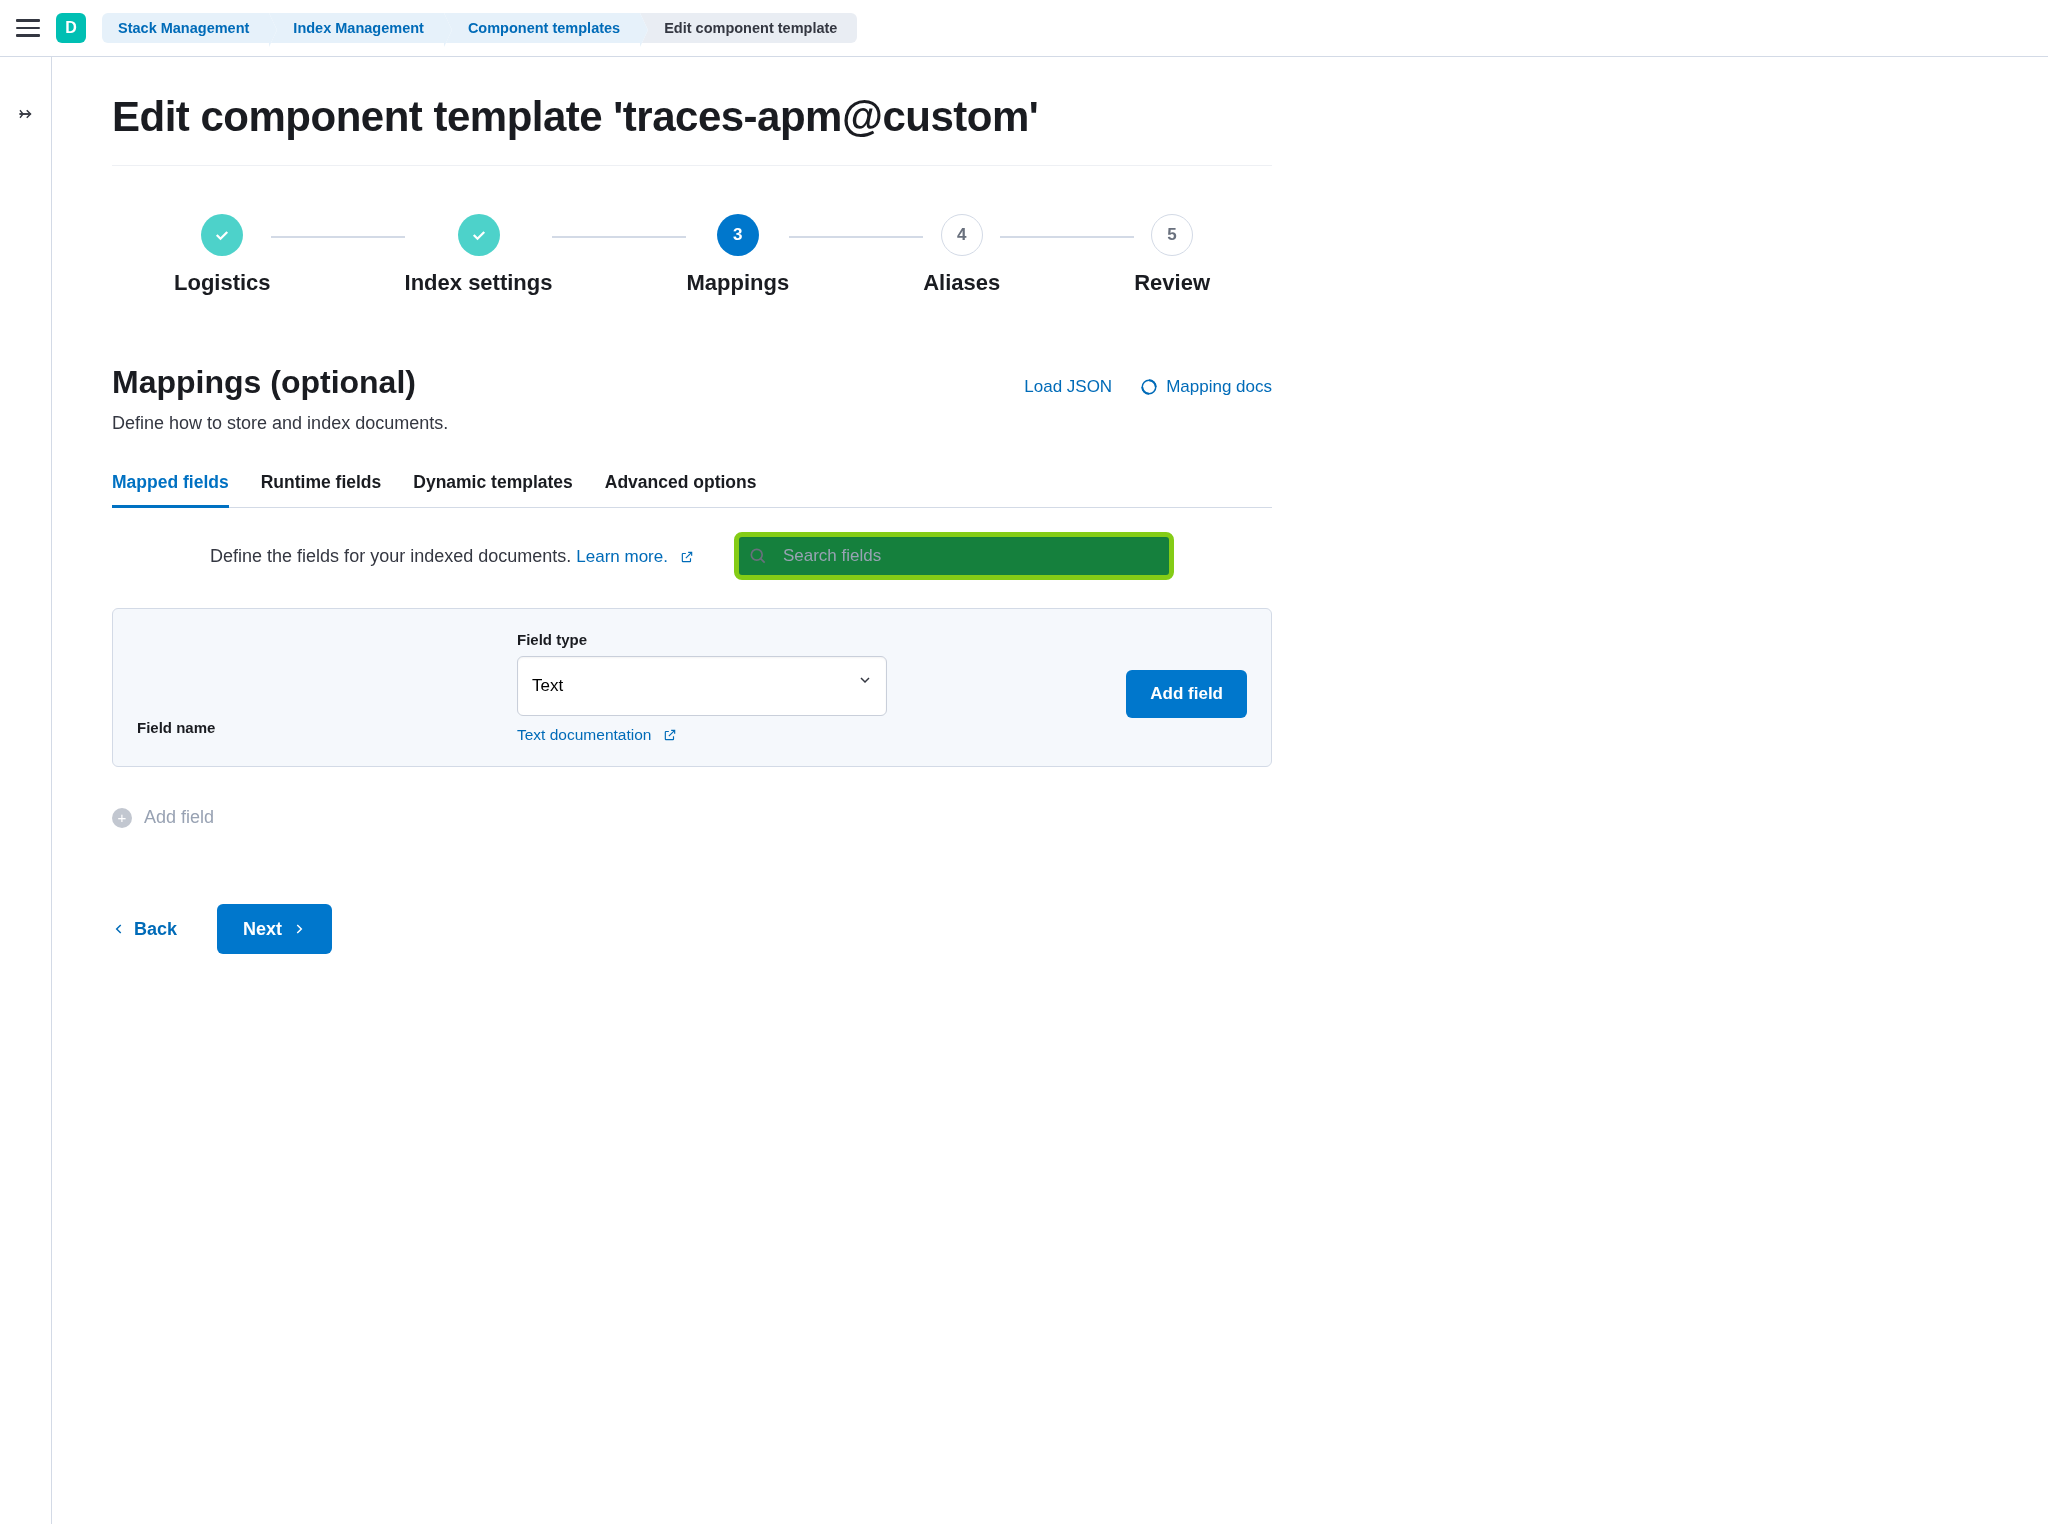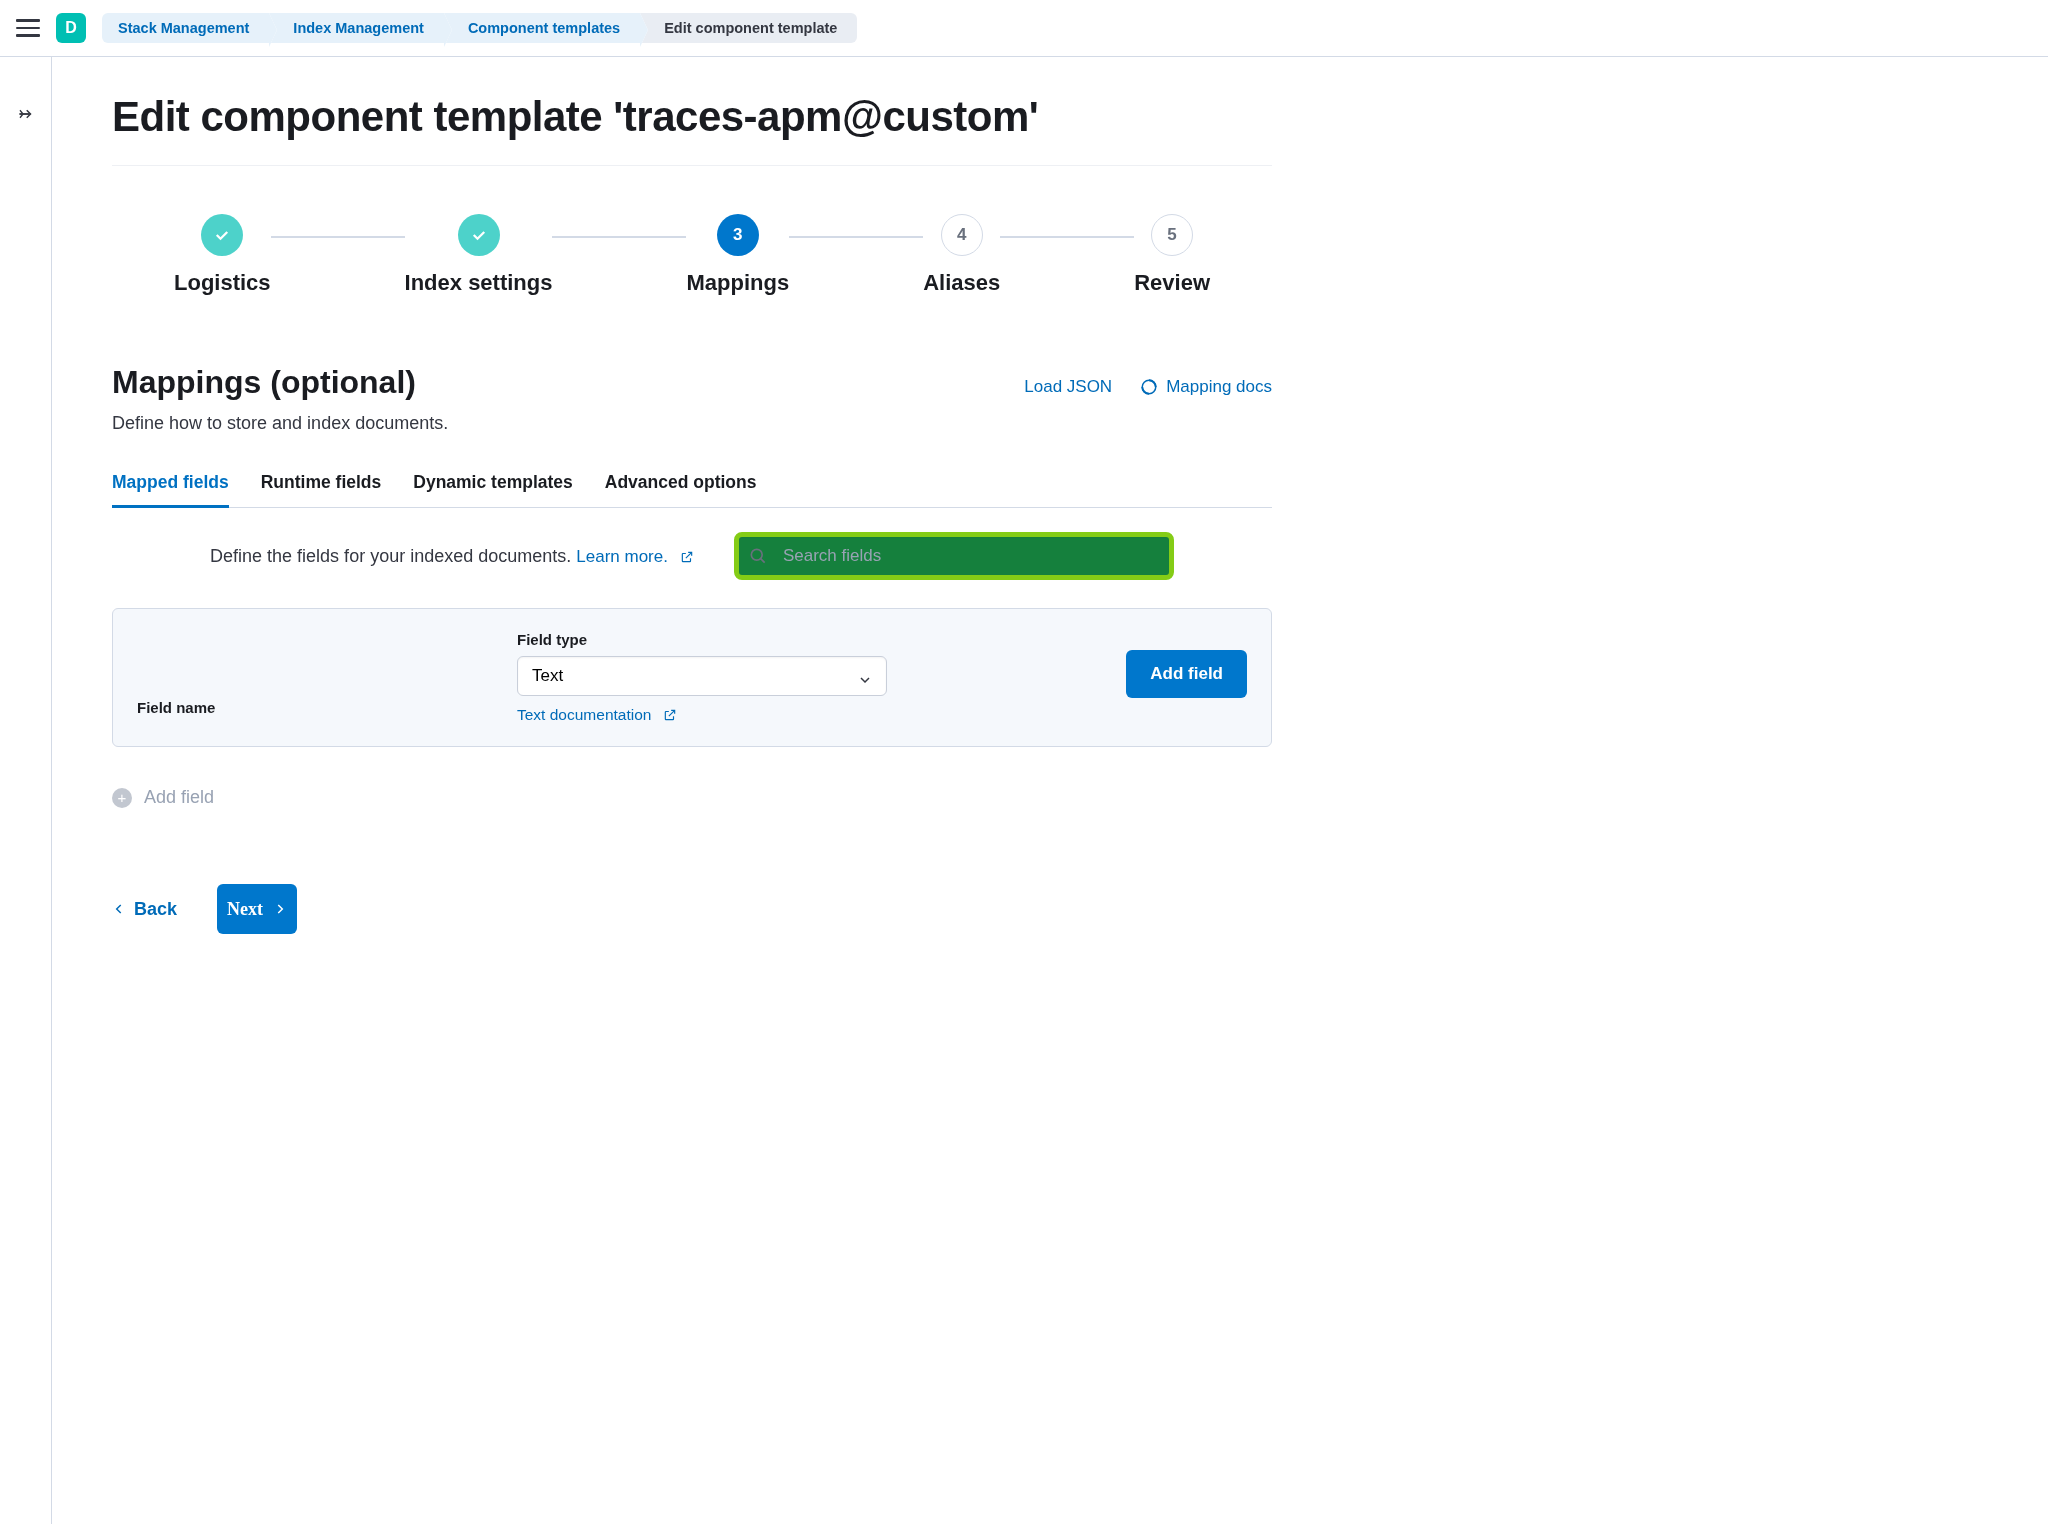"Text" .select-input { height: 40px -> 60px }
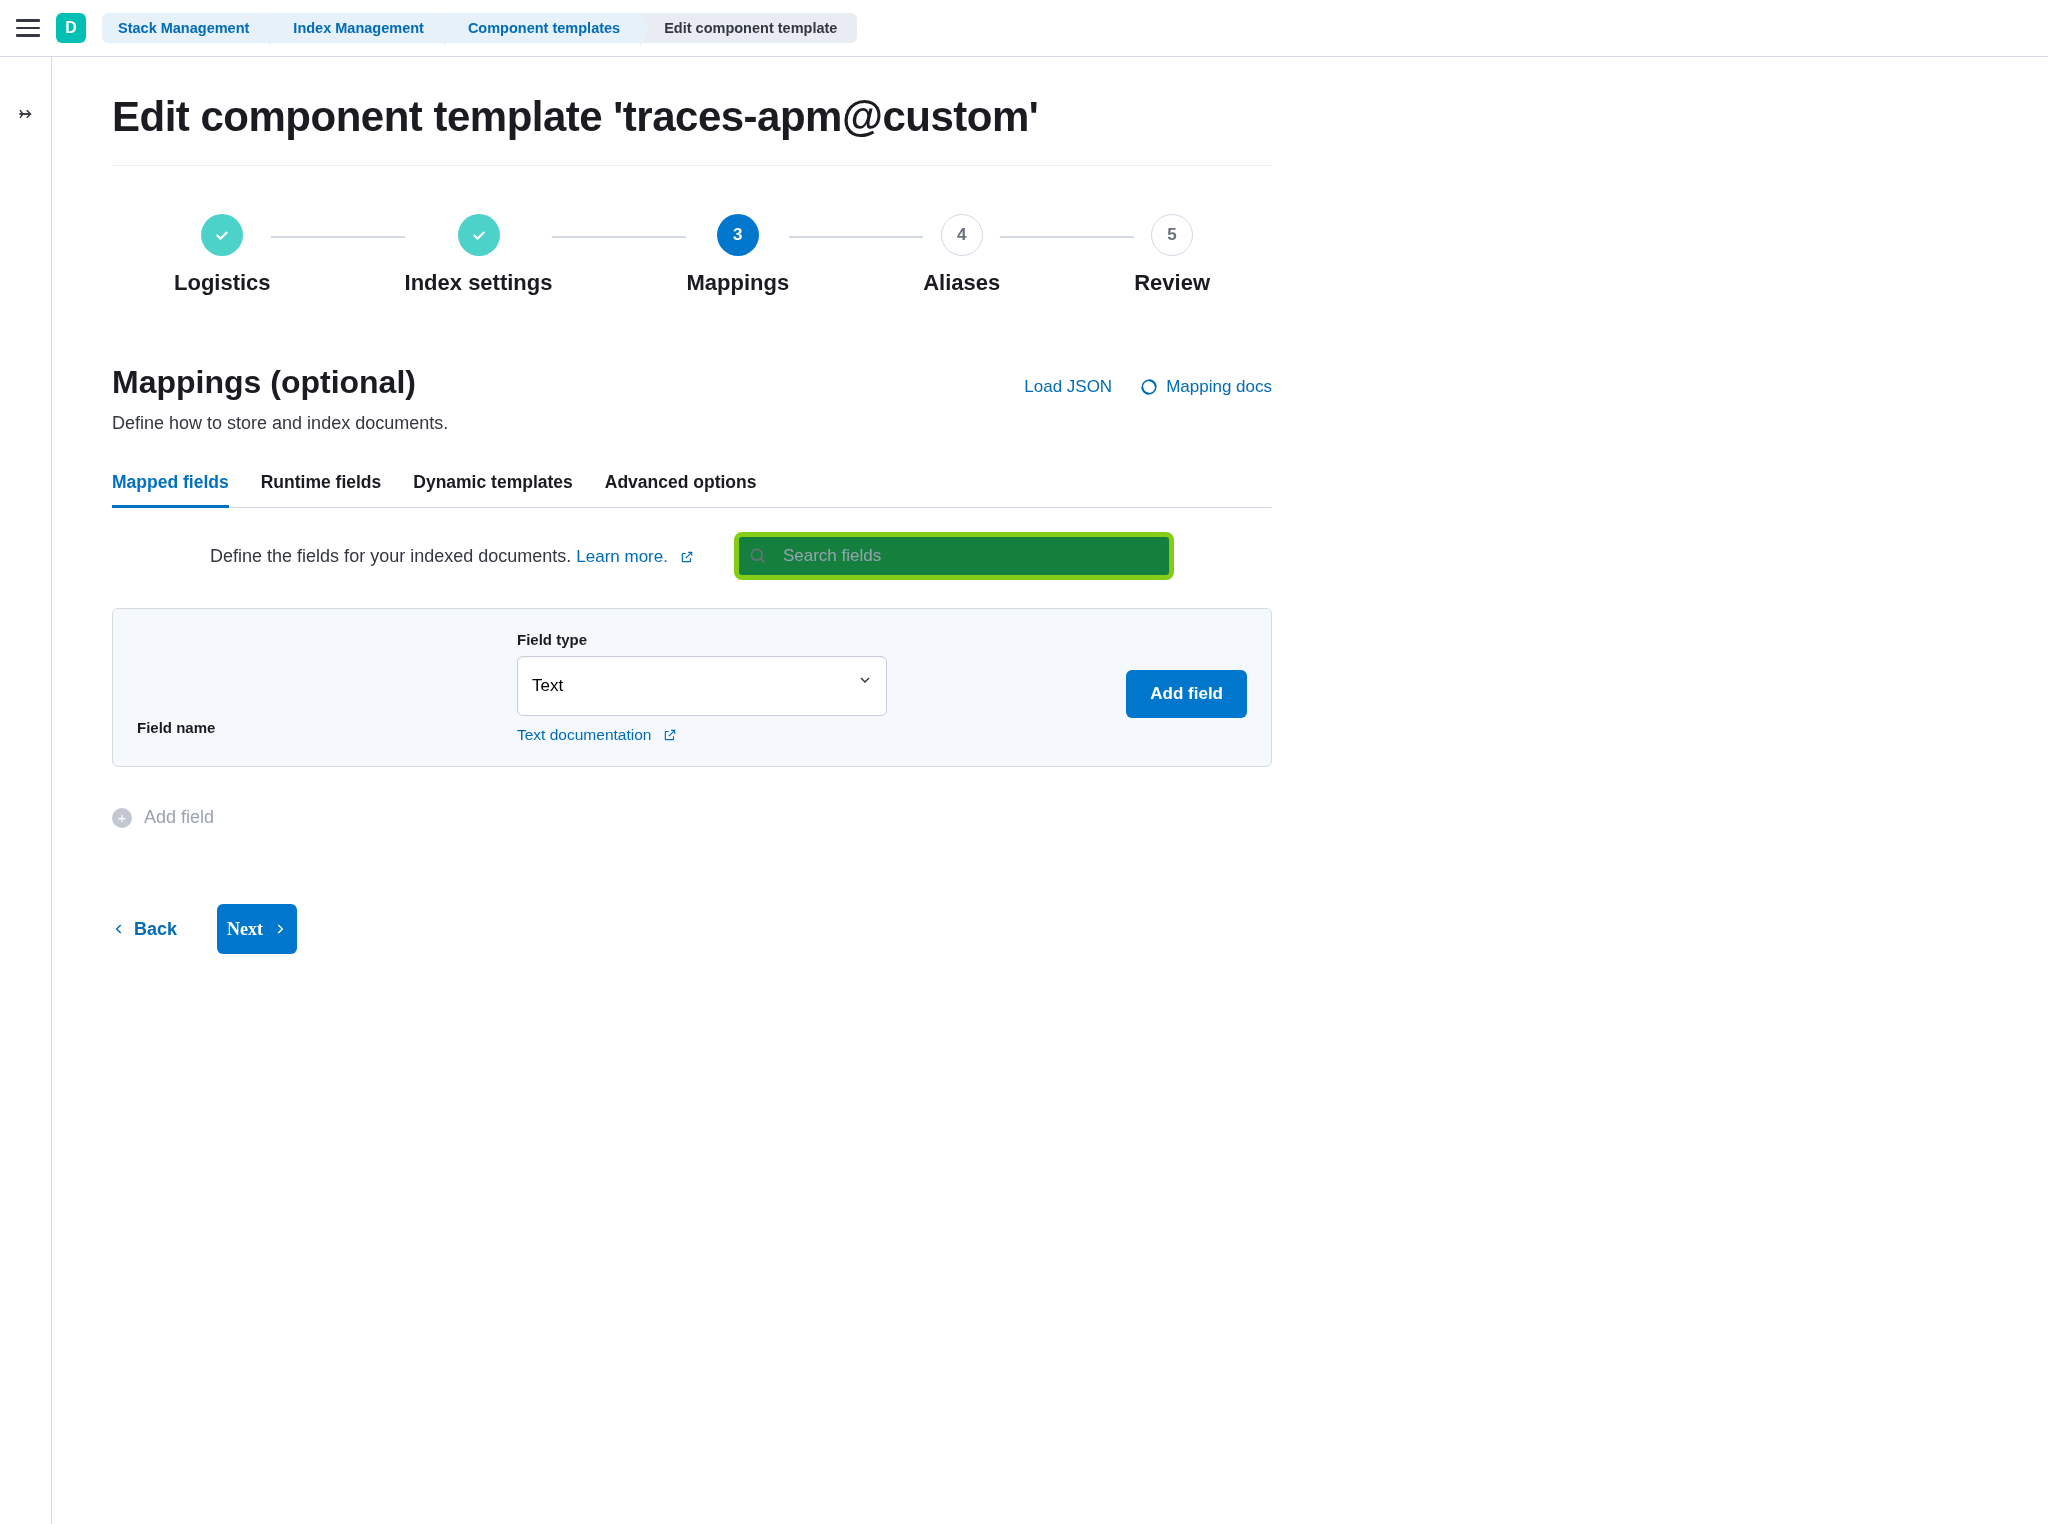"Next" .btn-next { font-family: Liberation Serif, serif -> none; padding: 0 10px -> 0 26px }
